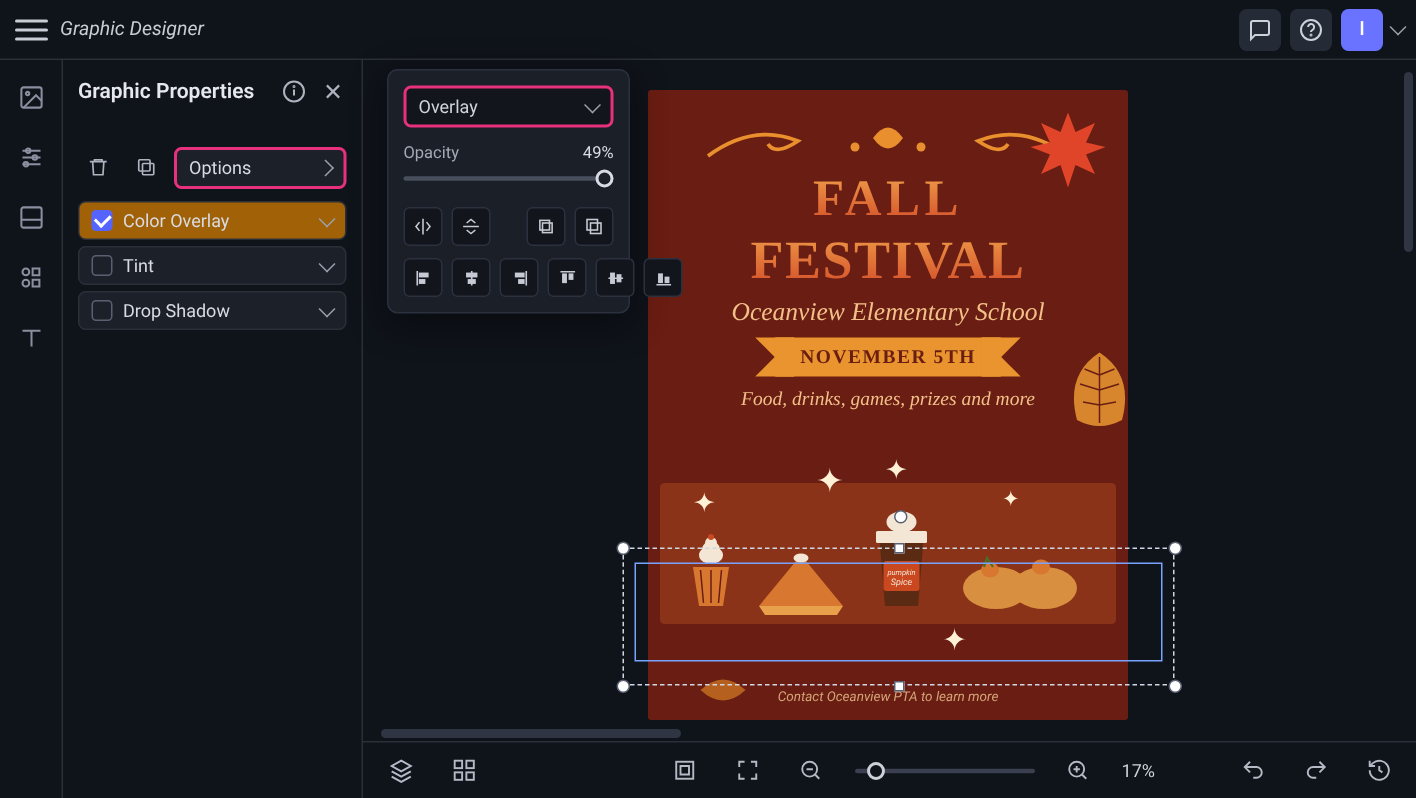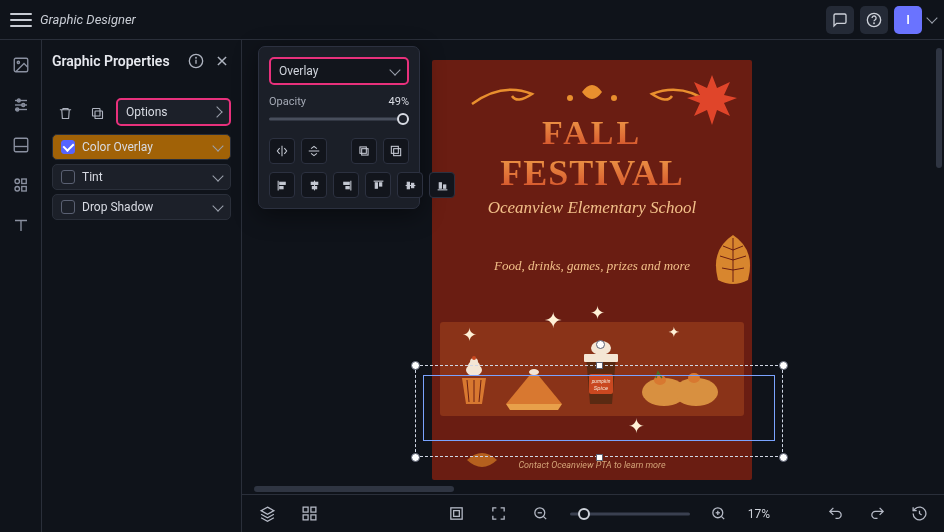"Options" .row-tools { align-items: flex-end -> flex-start }
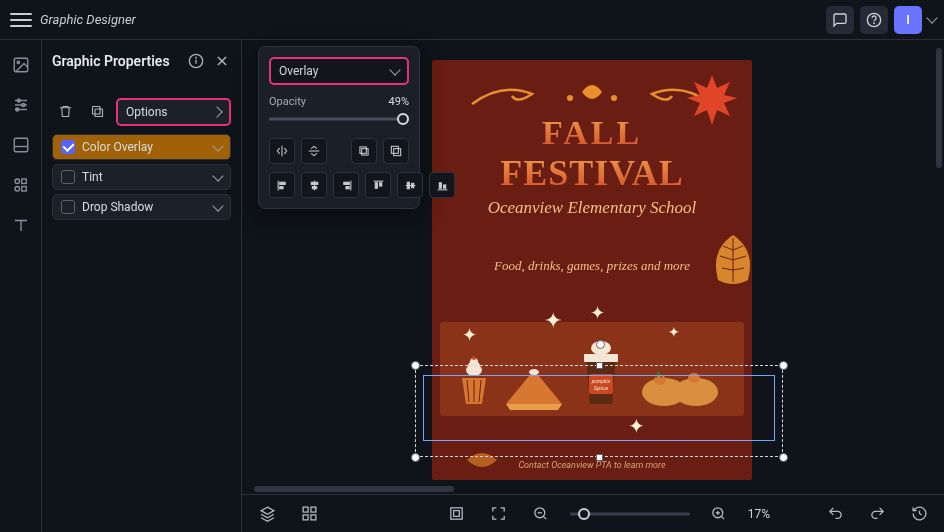"NOVEMBER 5TH" div.ribbon { html: none -> <div>NOVEMBER 5TH</div> }
